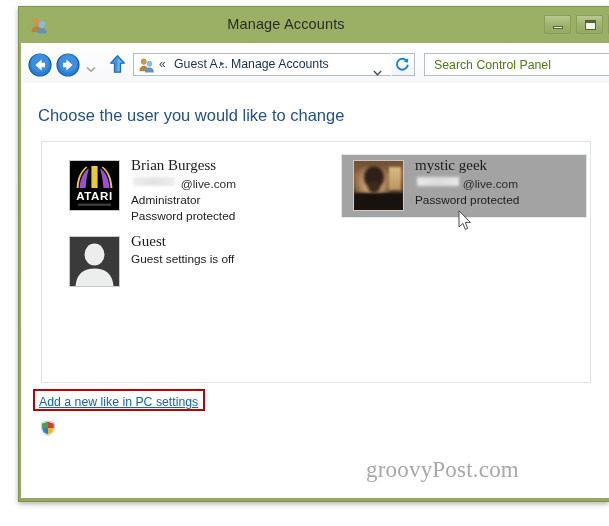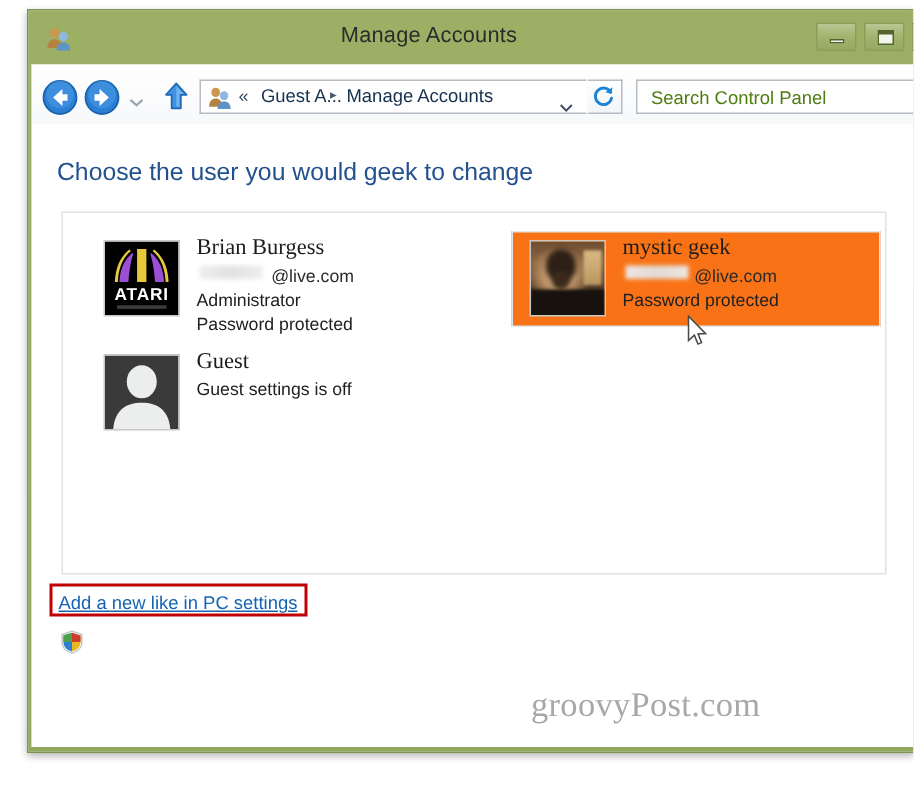"Choose the user you would" div { text: geek -> like }
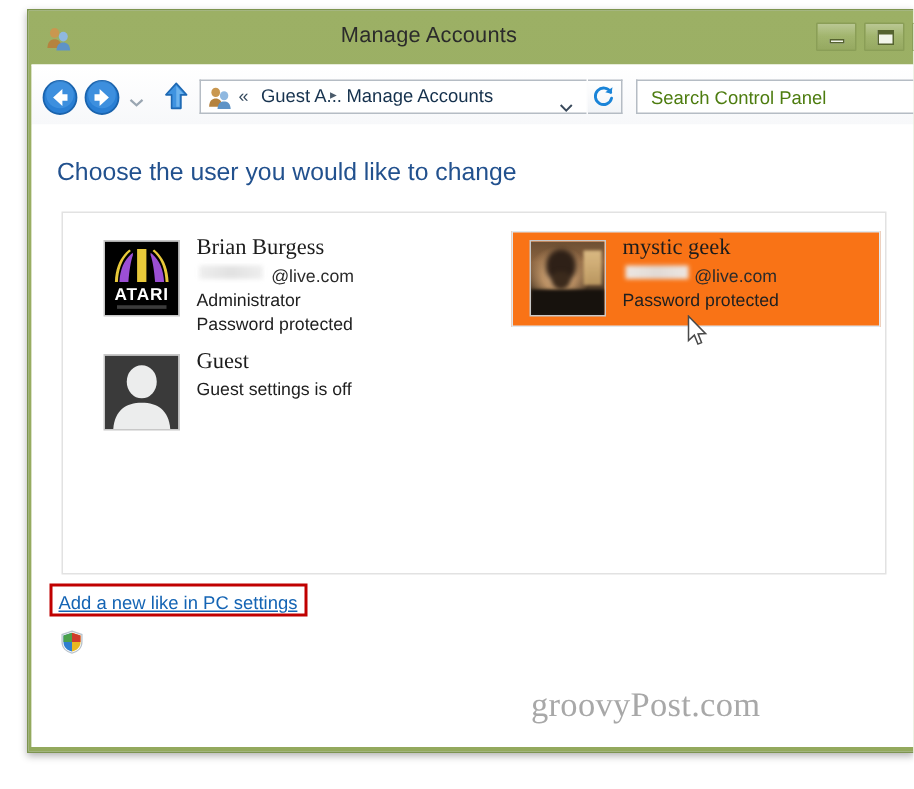"mystic geek" .account-tile.selected { background: #f97316 -> #a3a3a3 }
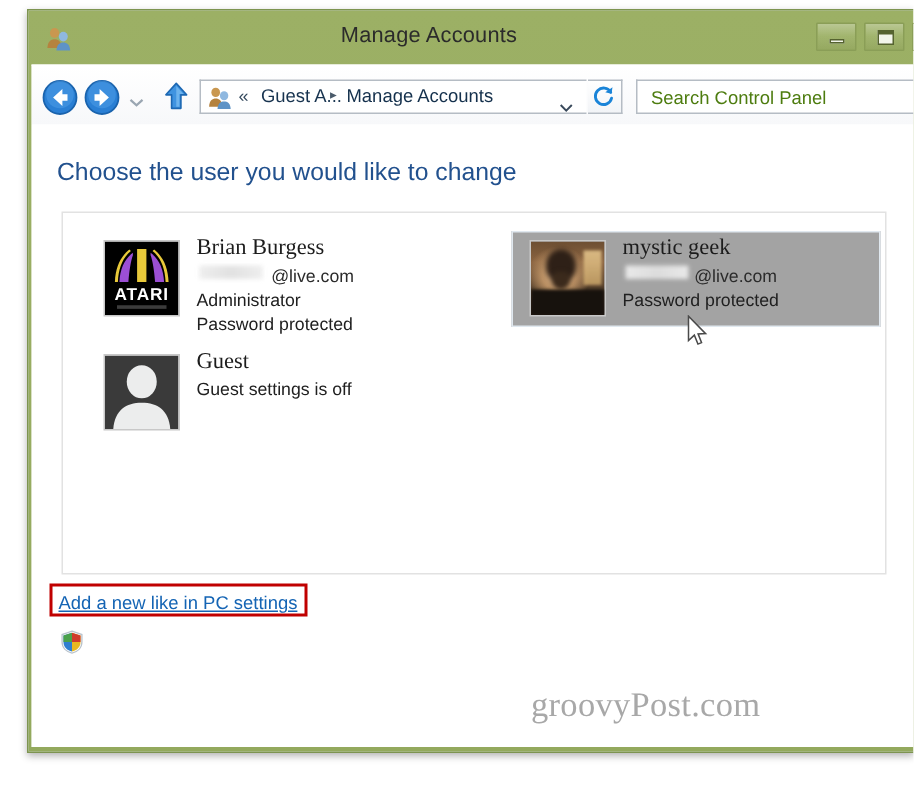"groovyPost.com" #watermark { left: 354px -> 366px }
